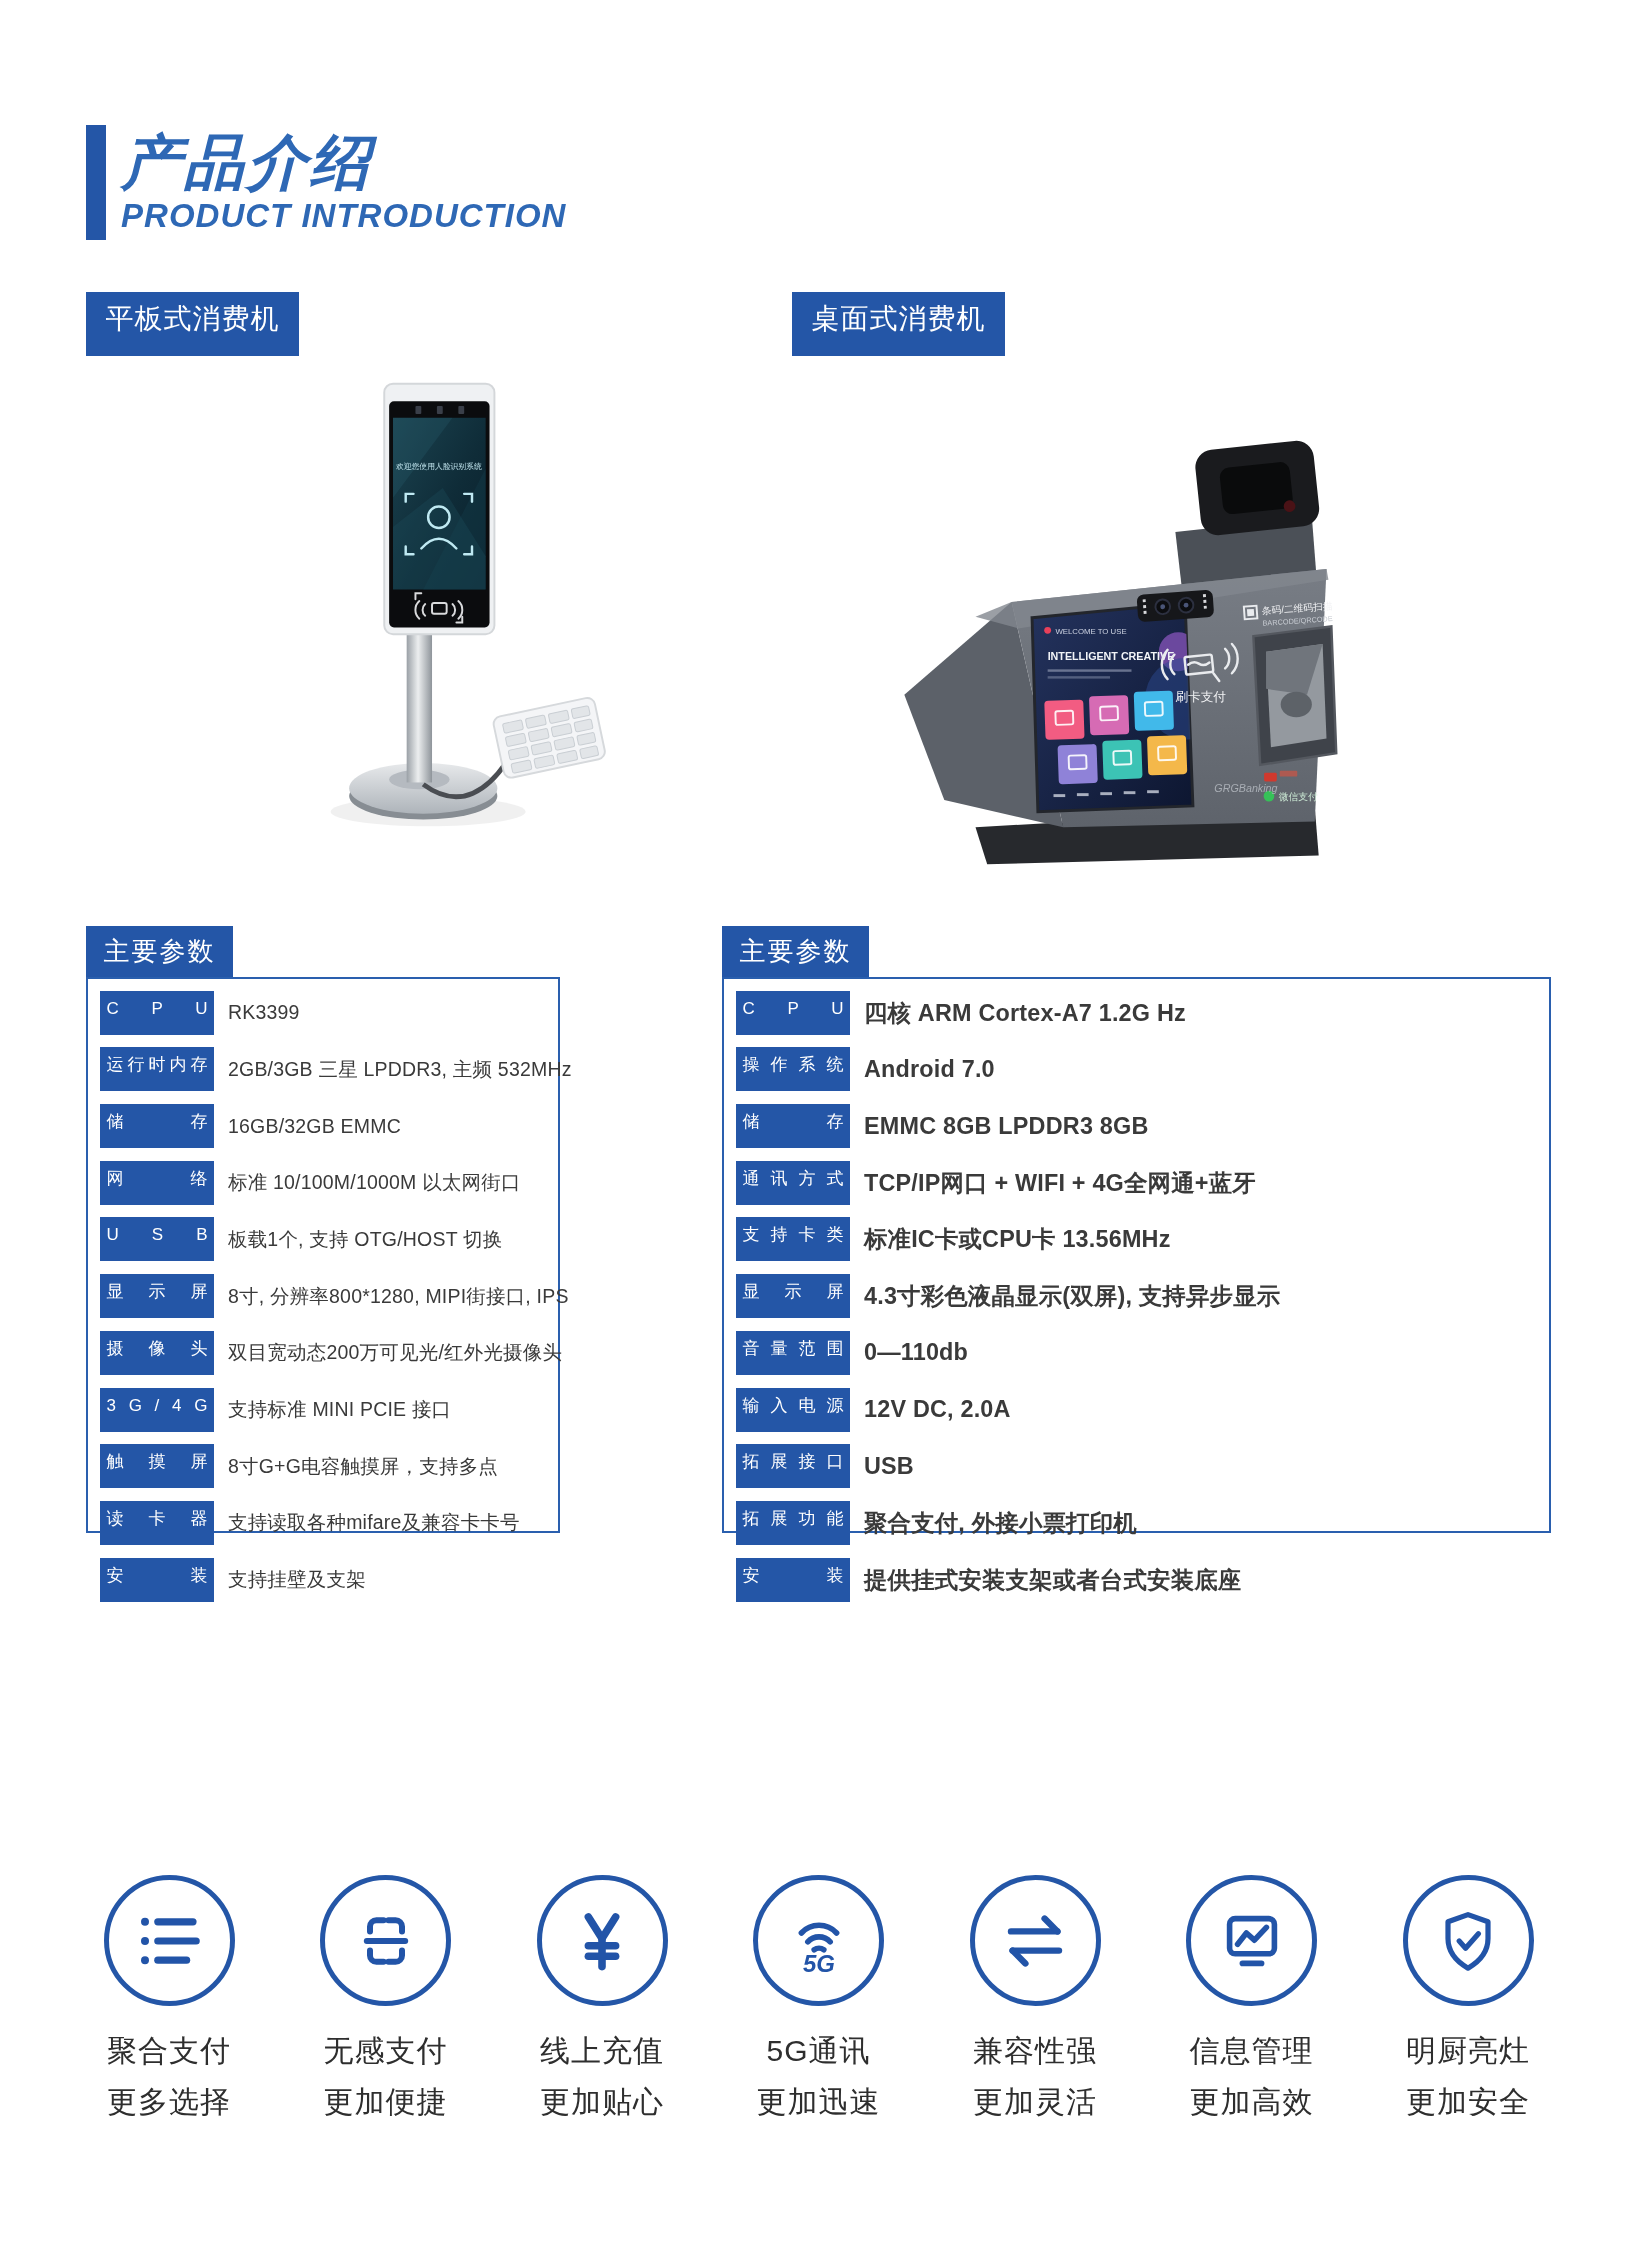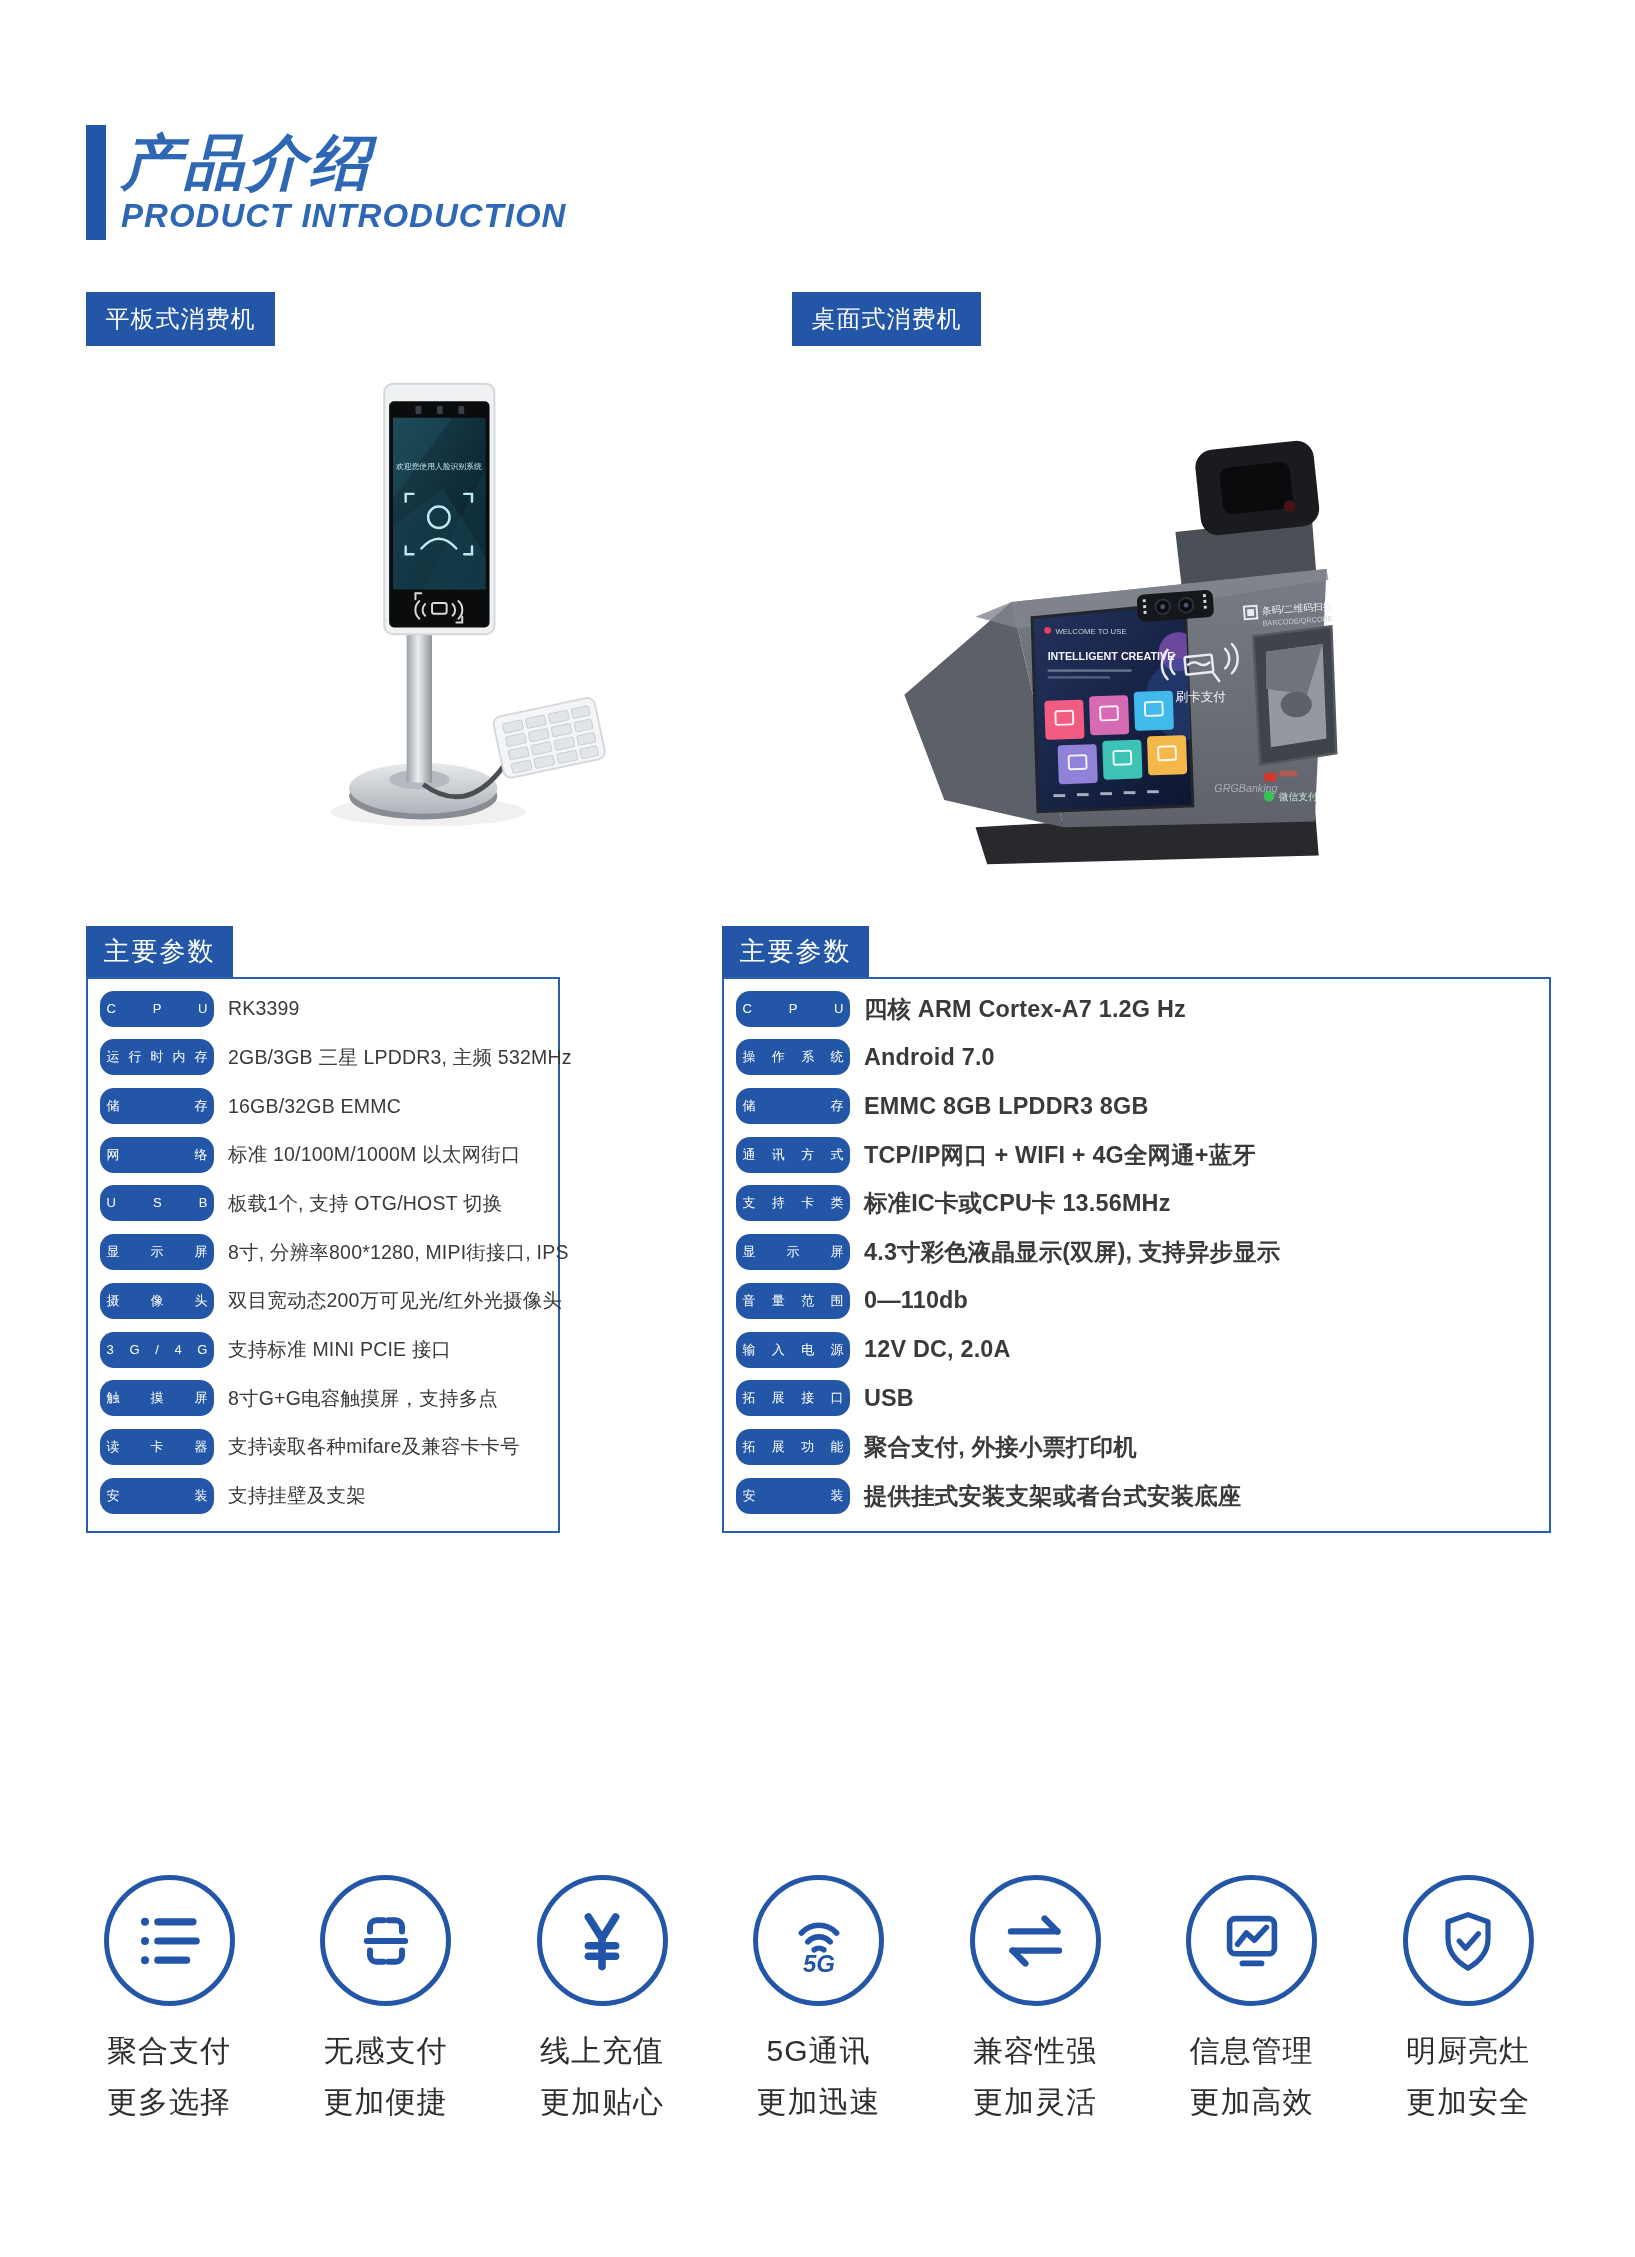"平板式消费机" .badge { font-size: 24px -> 28px; height: 54px -> 64px }
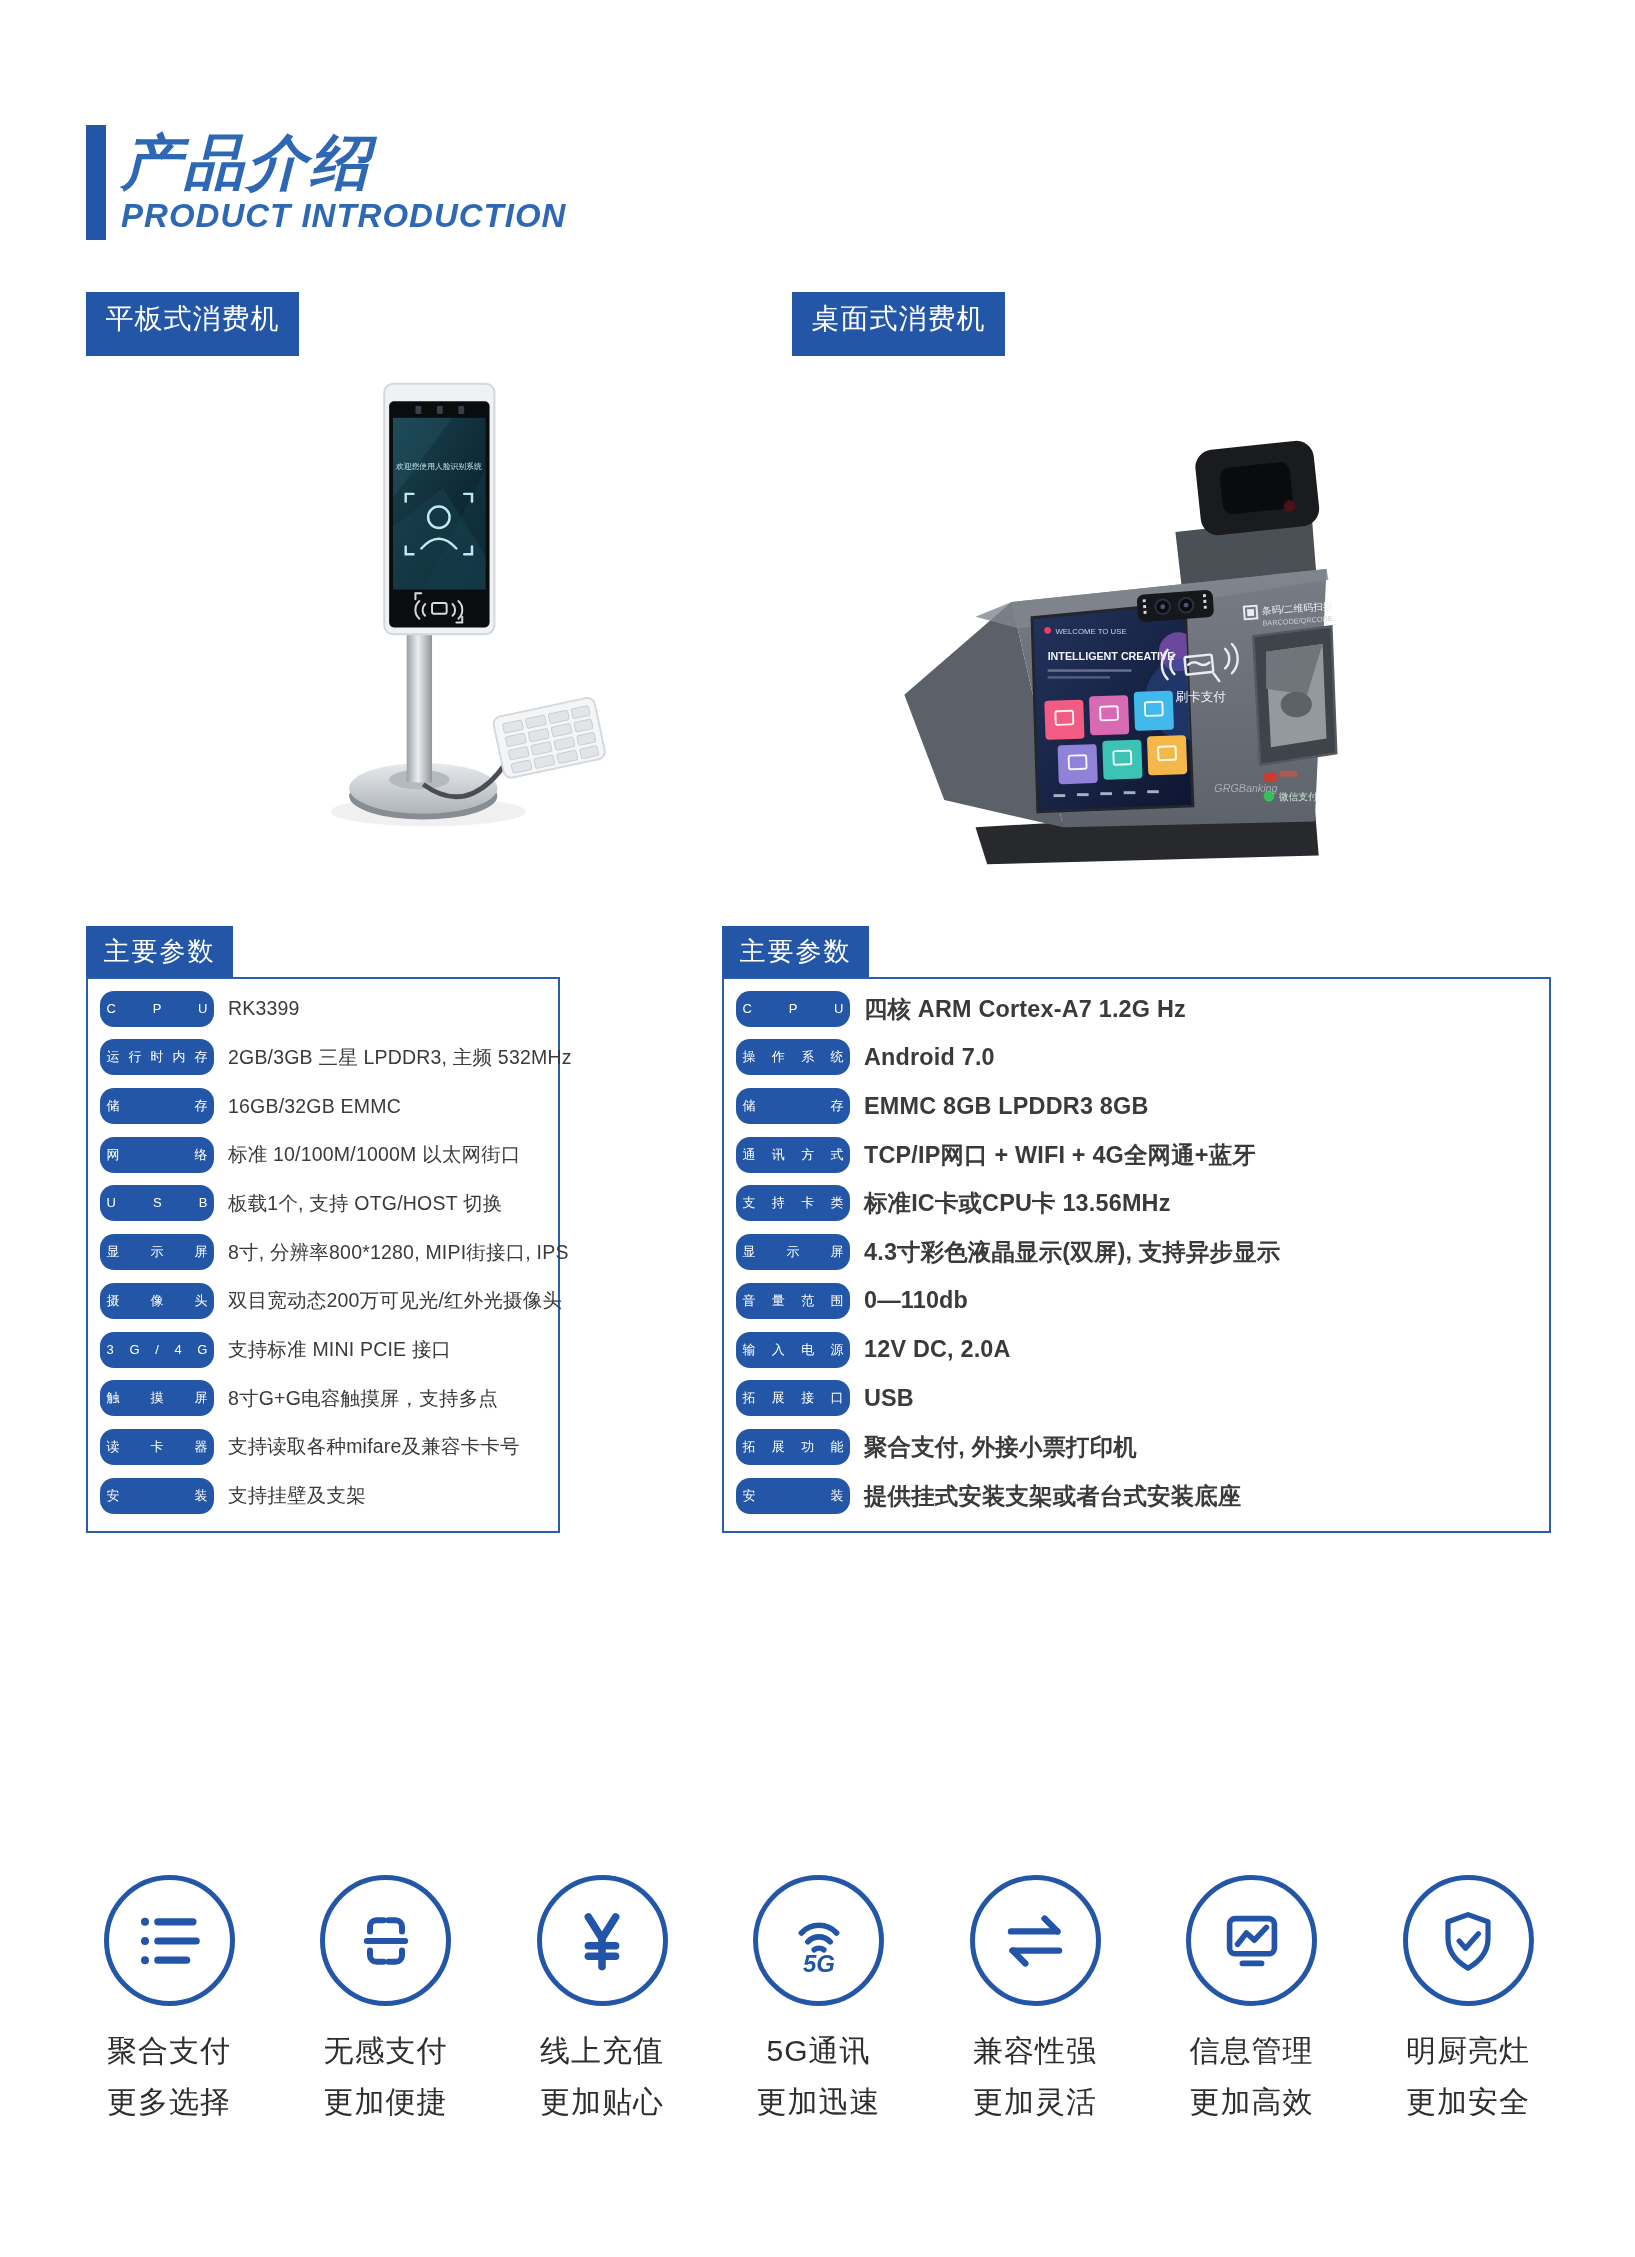"C P U" .spec-label { border-radius: 14px -> none; font-size: 13px -> 17px; height: 36px -> 44px }
